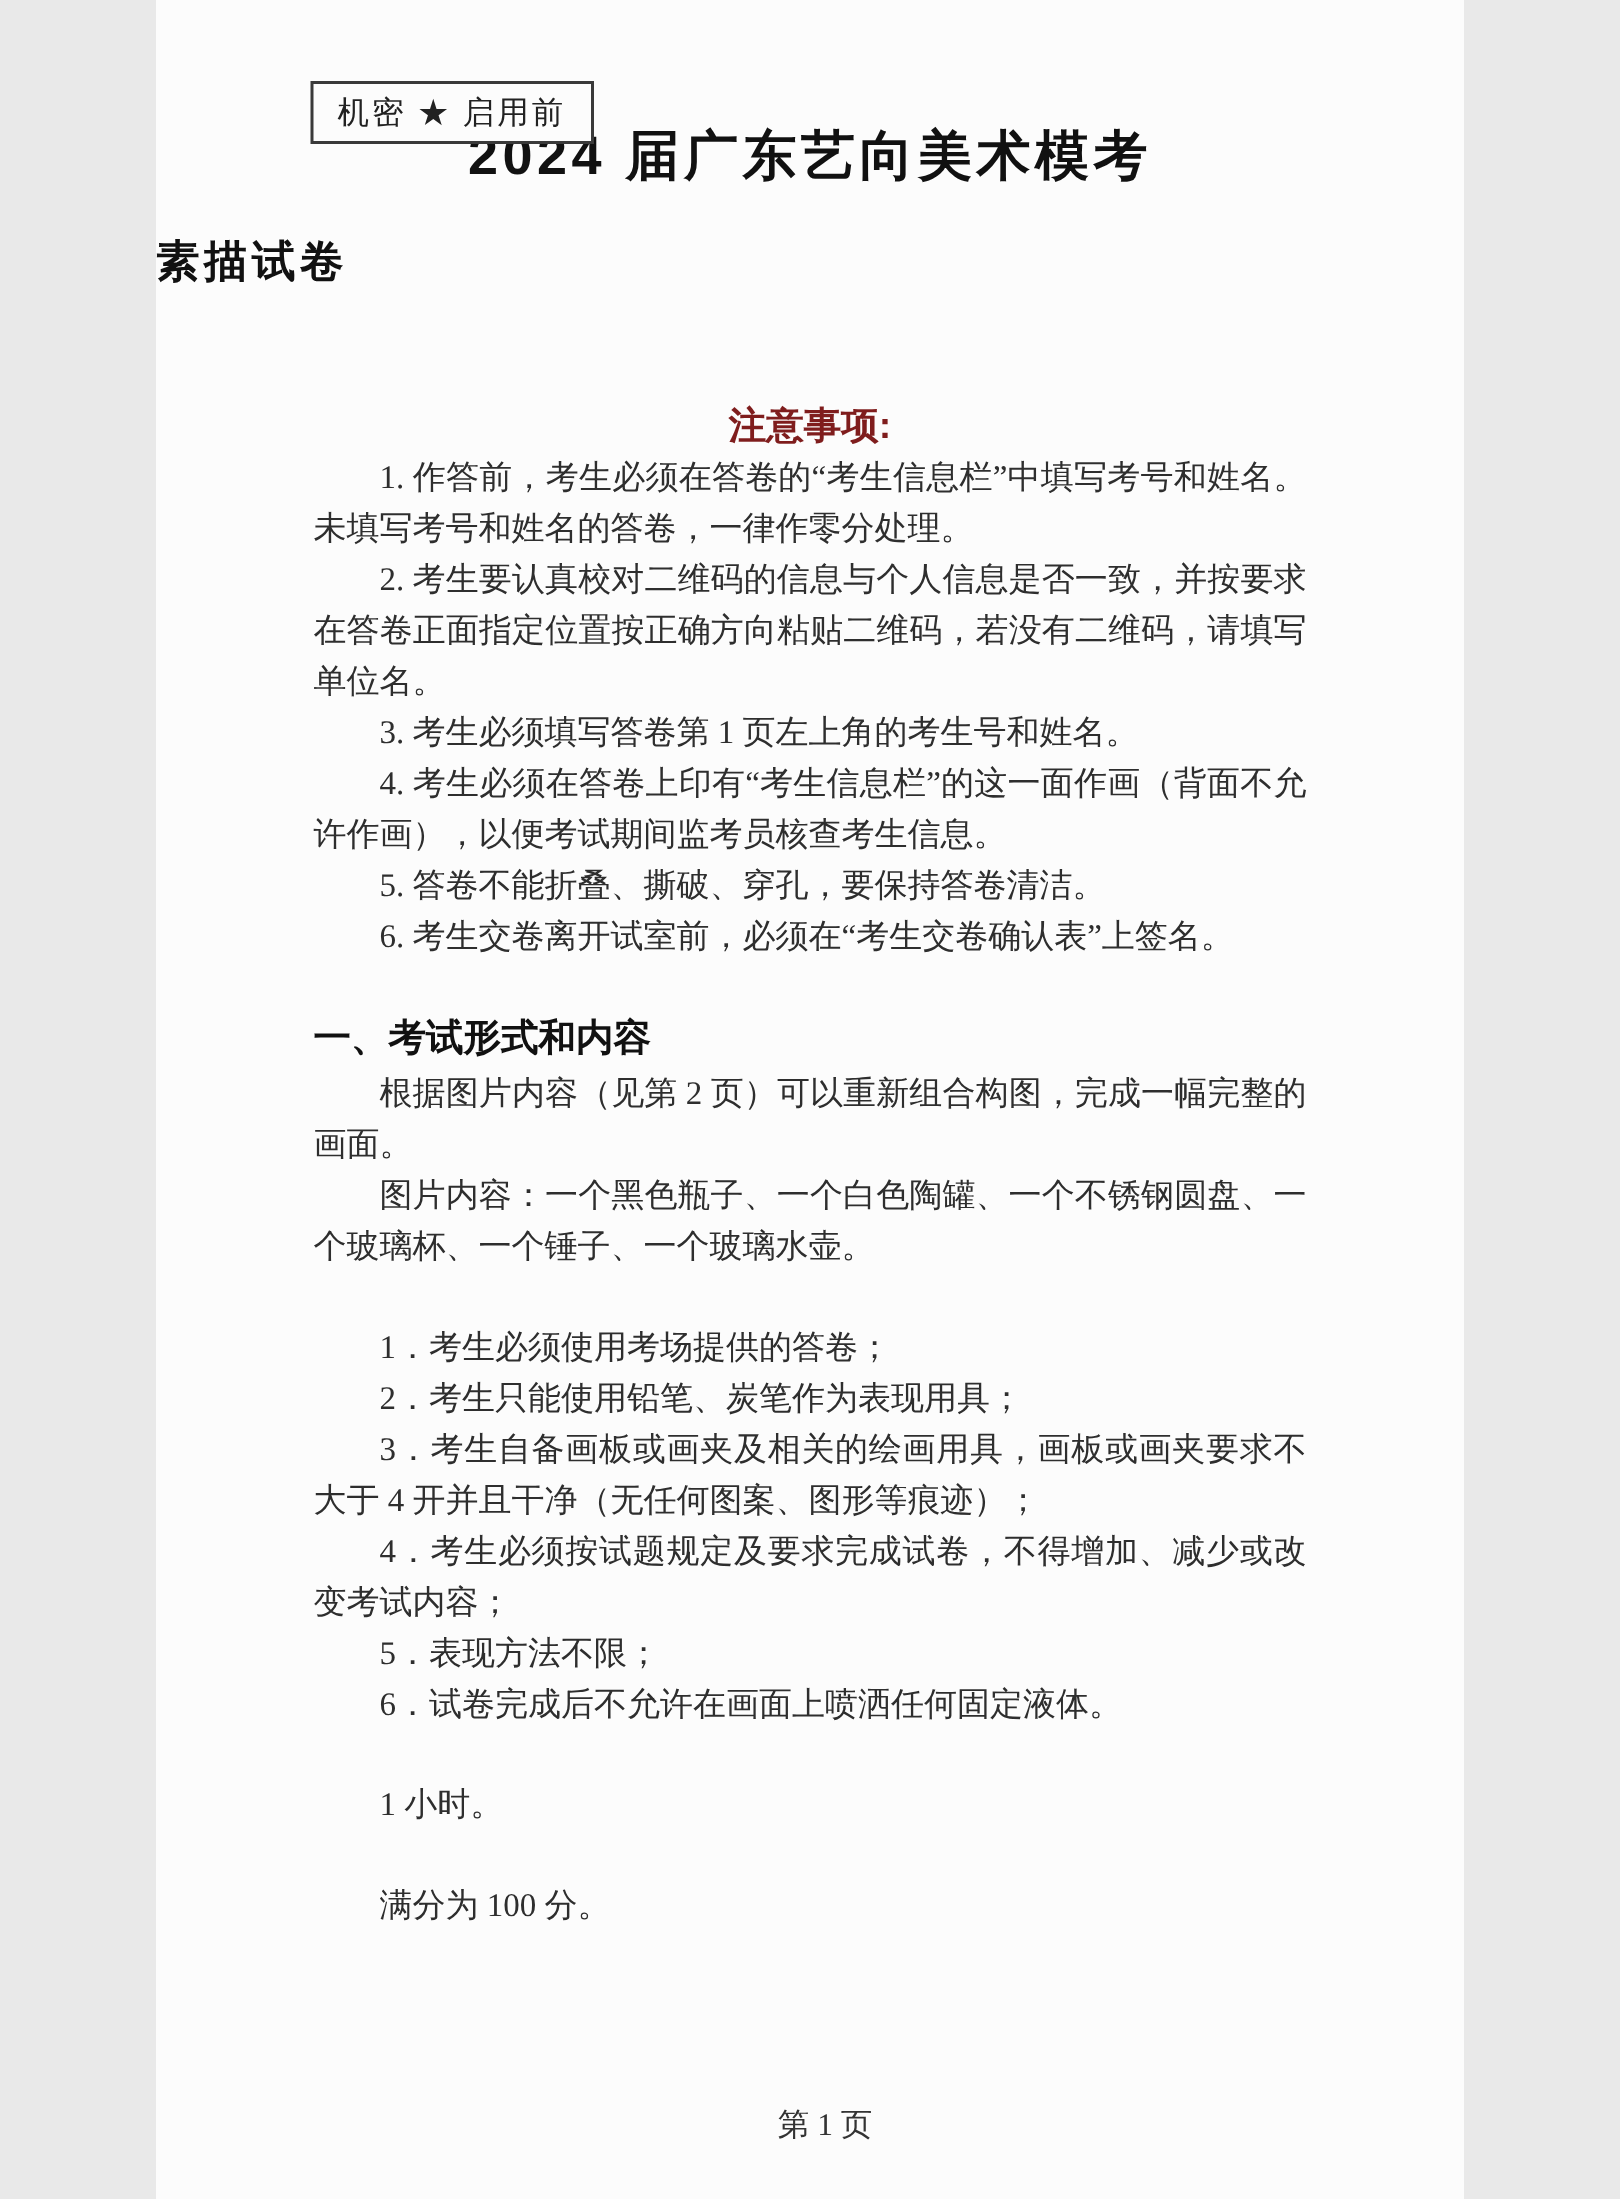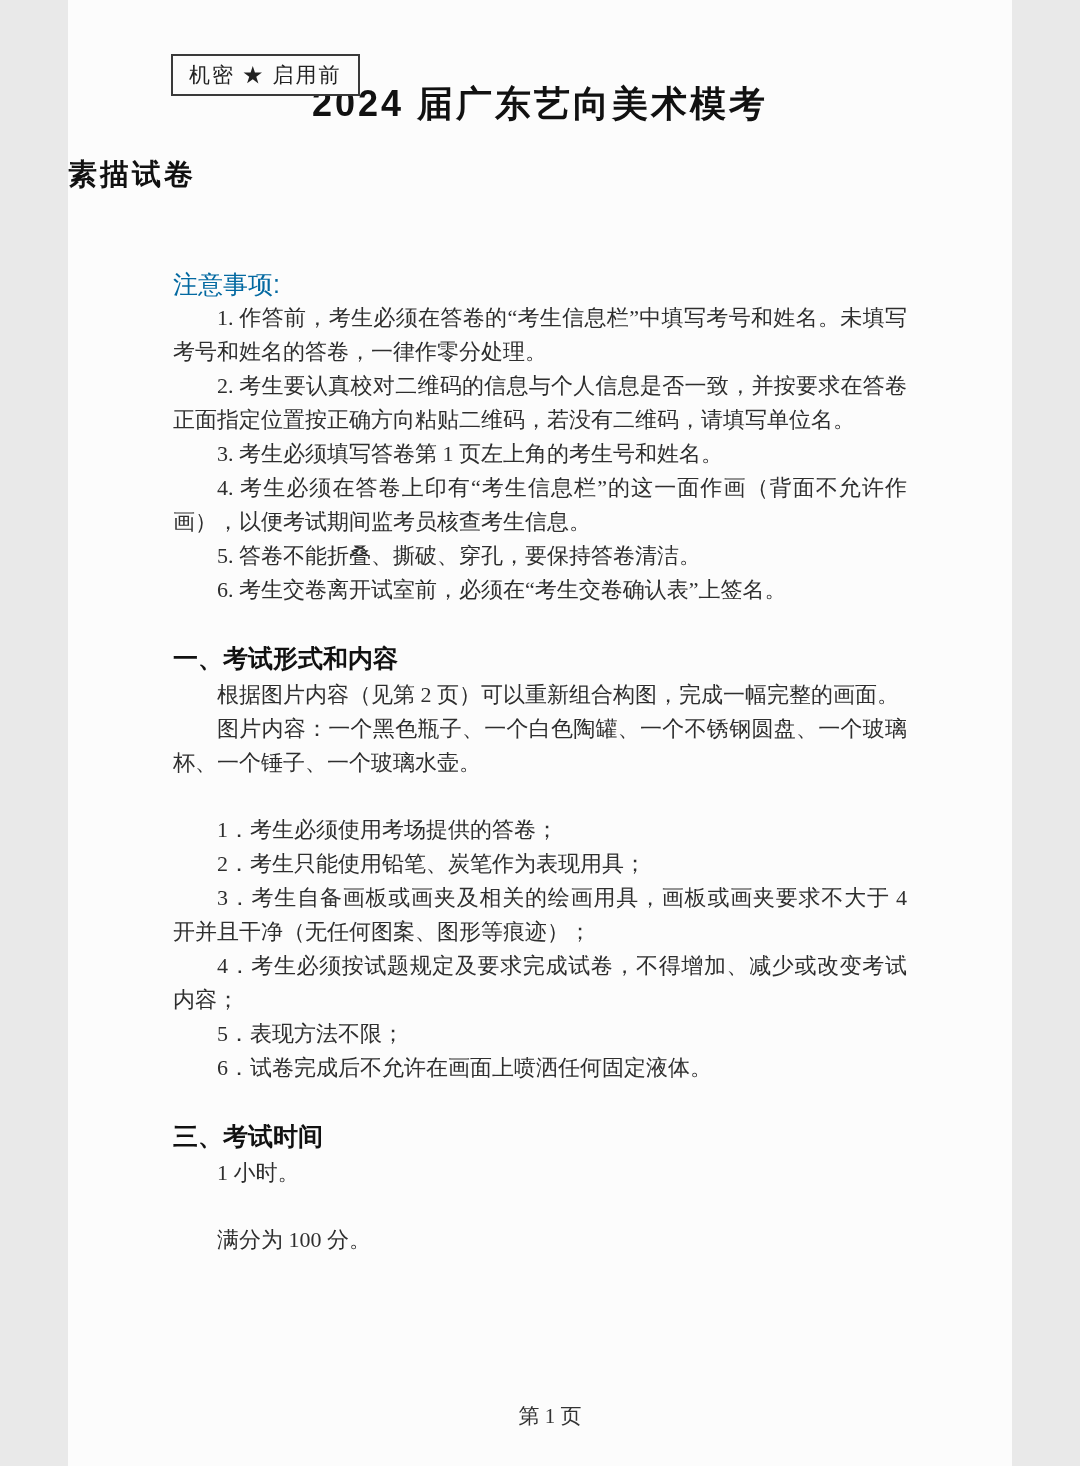"机密 ★ 启用前" .page { width: 944px -> 872px }
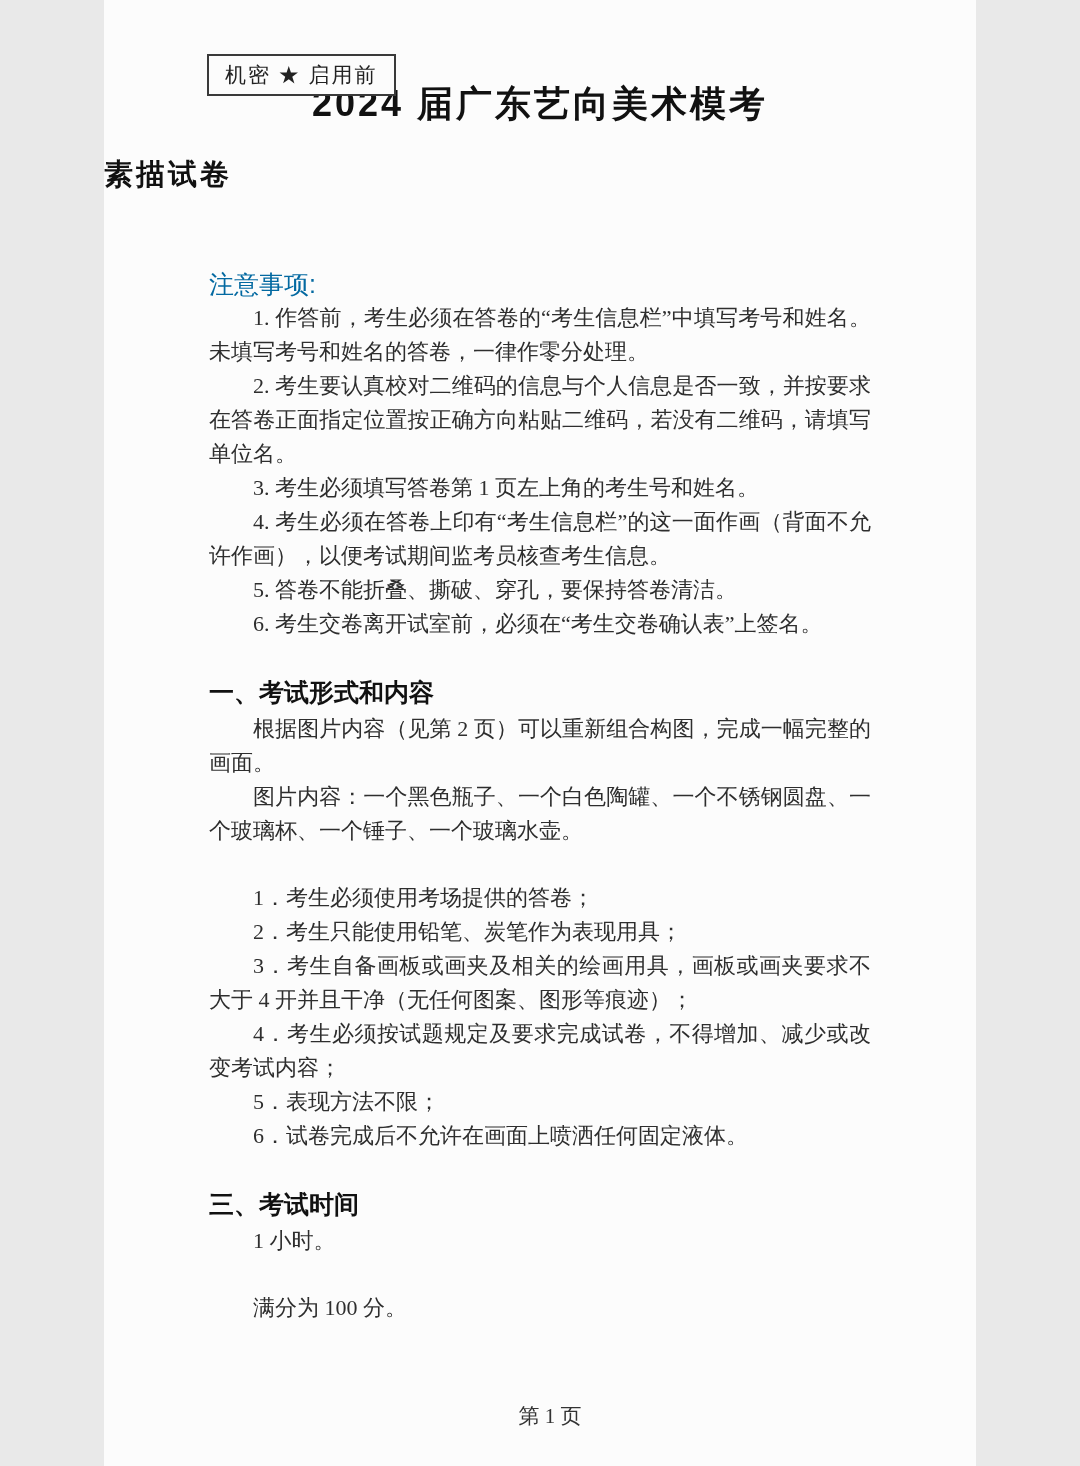"注意事项:" .notice-heading { color: #0369a1 -> #7f1d1d; font-weight: normal -> bold; text-align: none -> center }
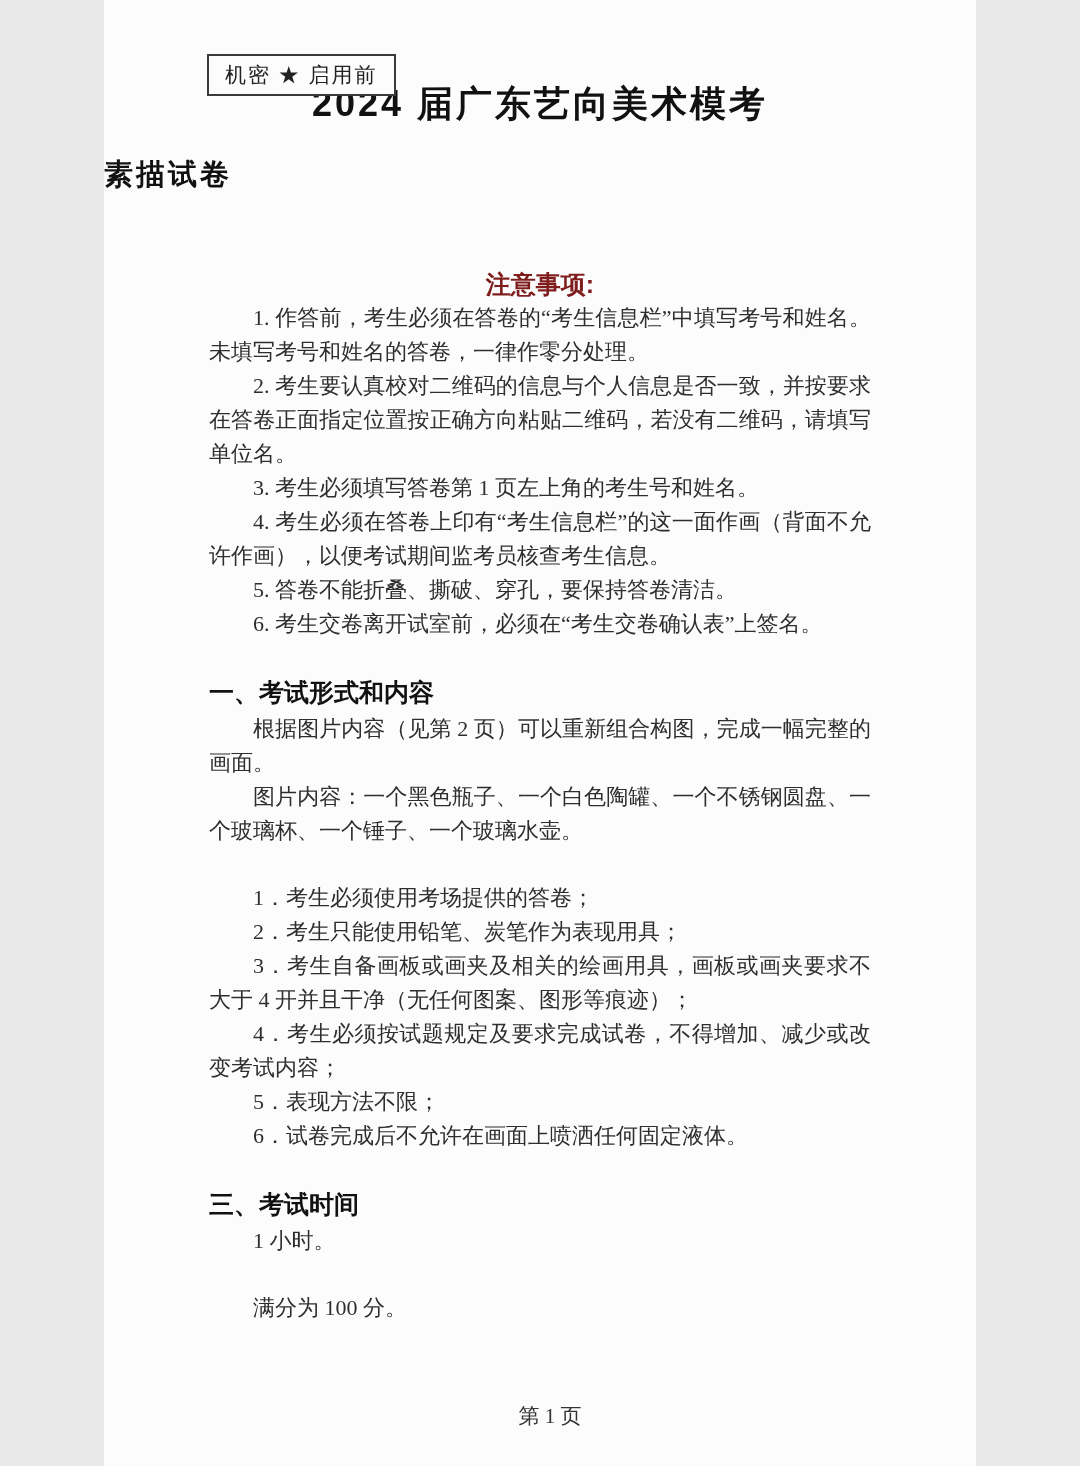"三、考试时间" h3.section-heading { html: <h3>三、考试时间</h3> -> none }
